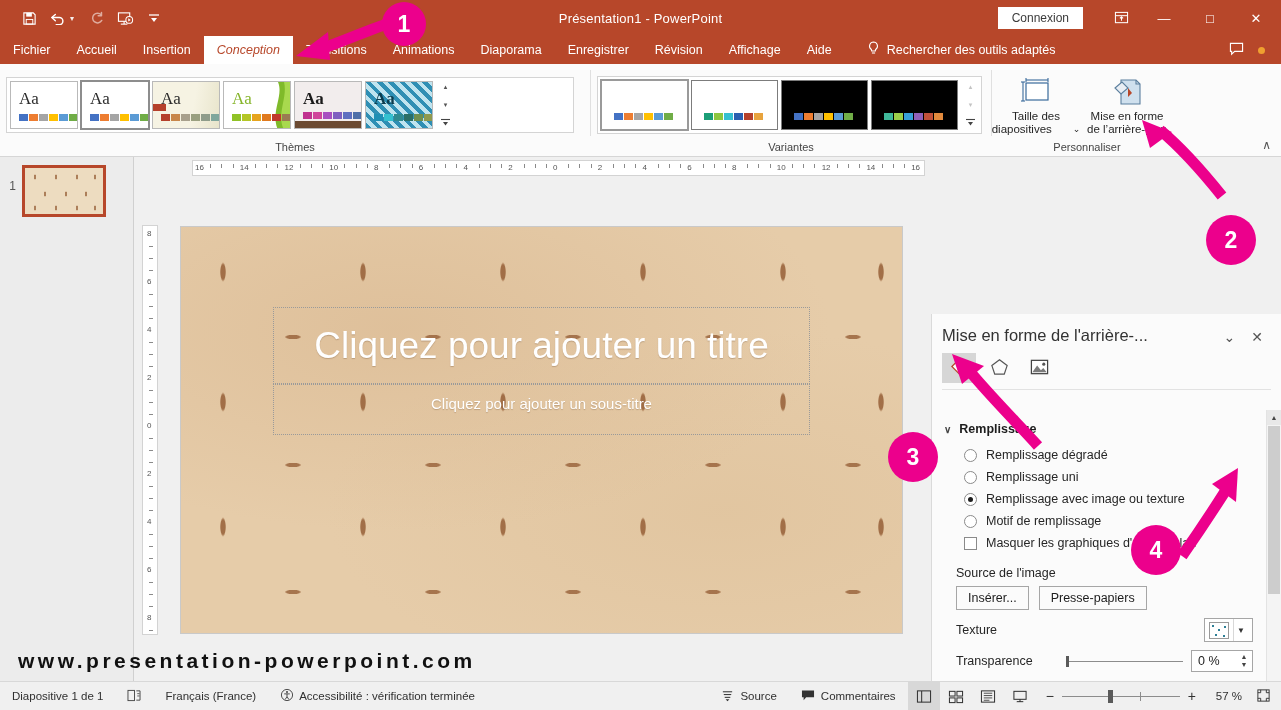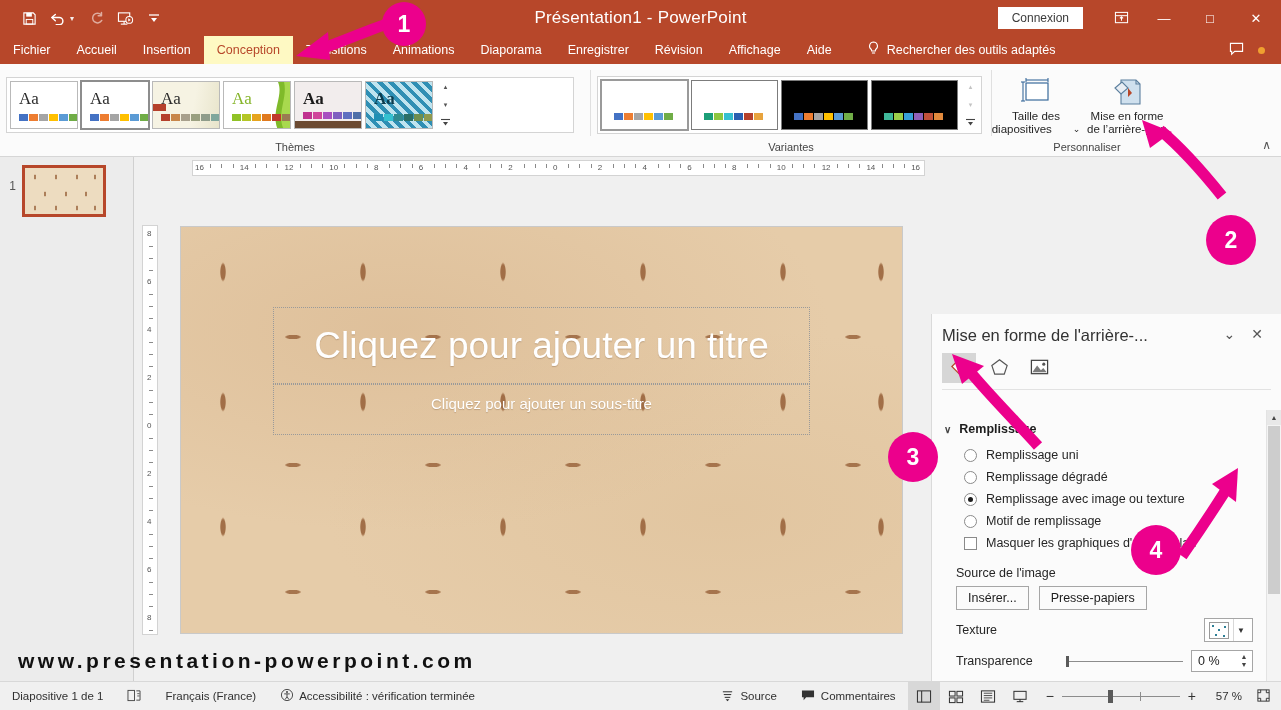"Présentation1 - PowerPoint" .title-center { font-size: 17px -> 13px }
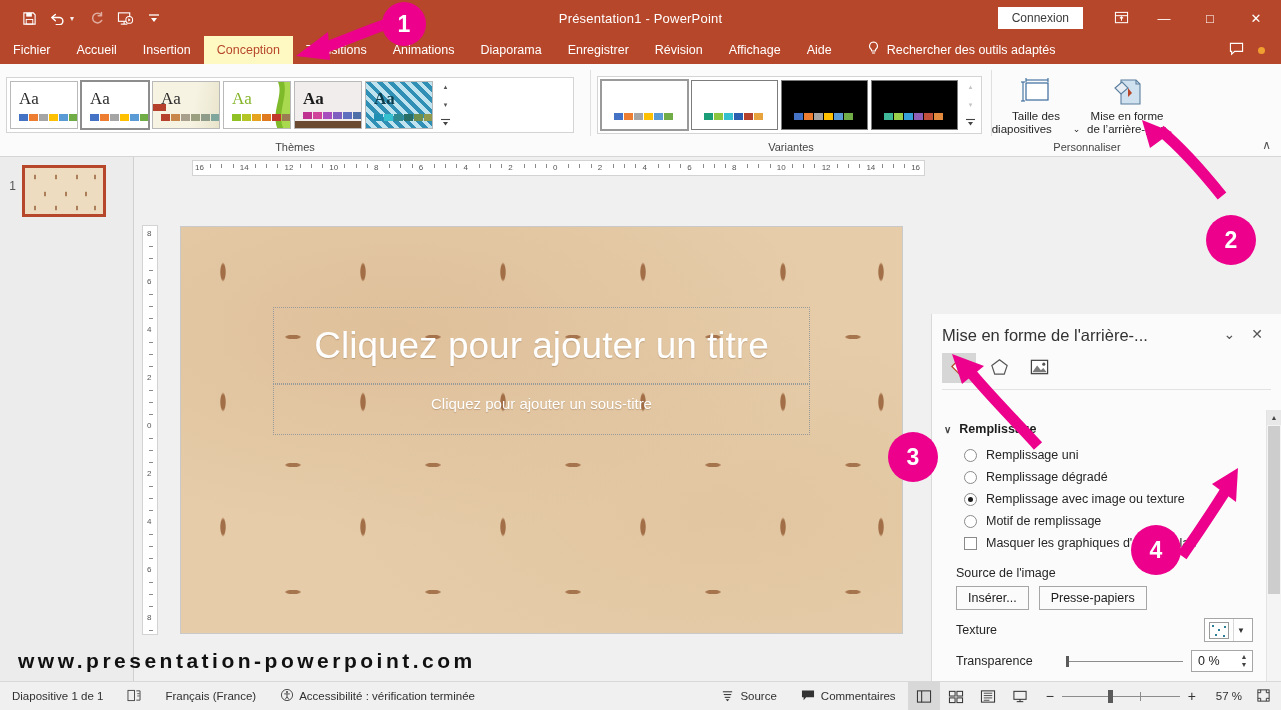"Conception" .tab.active { background: #fef9c3 -> #ffffff; font-style: none -> italic }
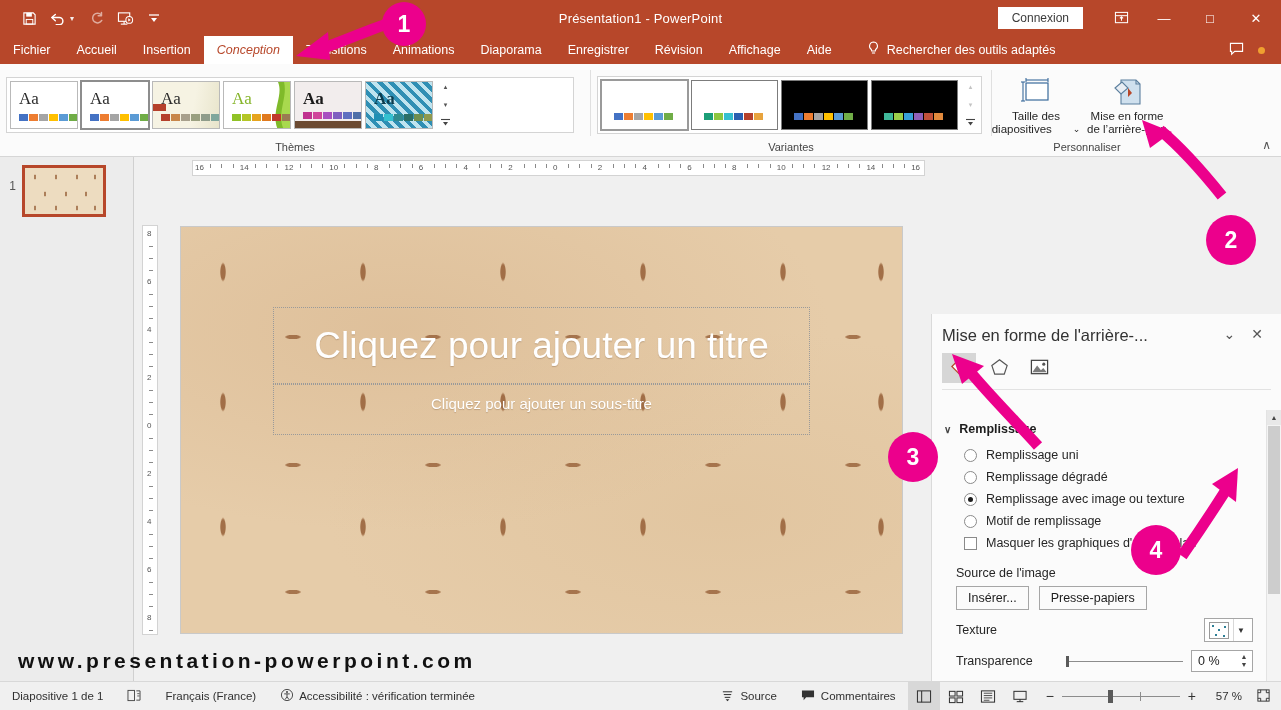"Mise en forme de l'arrière-..." .pane-head { align-items: flex-start -> flex-end }
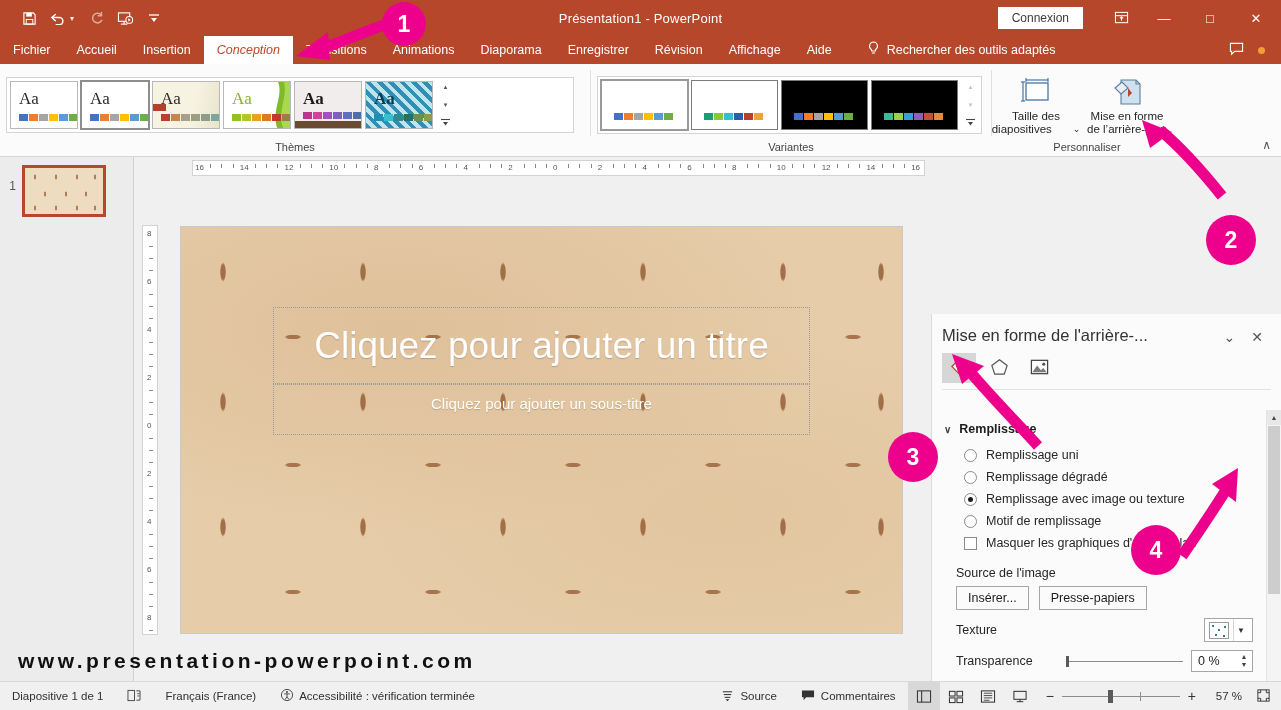"Remplissage uni" div.radio-row { order: before "Remplissage dégradé" -> after "Remplissage dégradé" }
